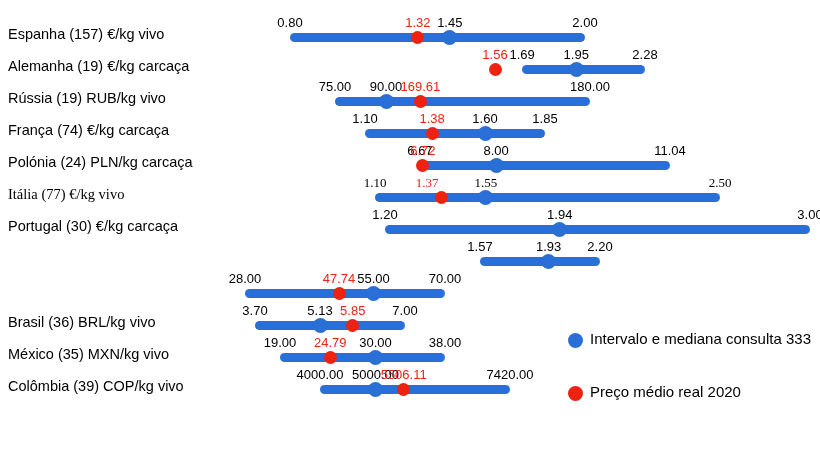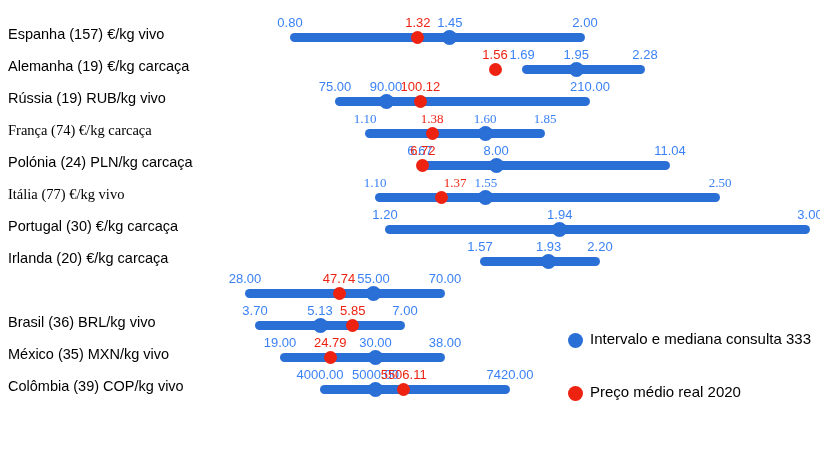"0.80" .vlabel.blue { color: #3b82f6 -> #000000 }
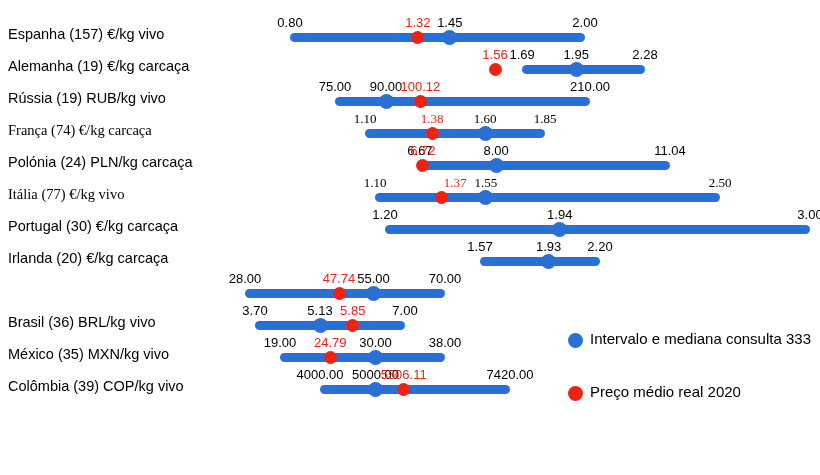"100.12" div.vlabel { text: 100.12 -> 169.61 }
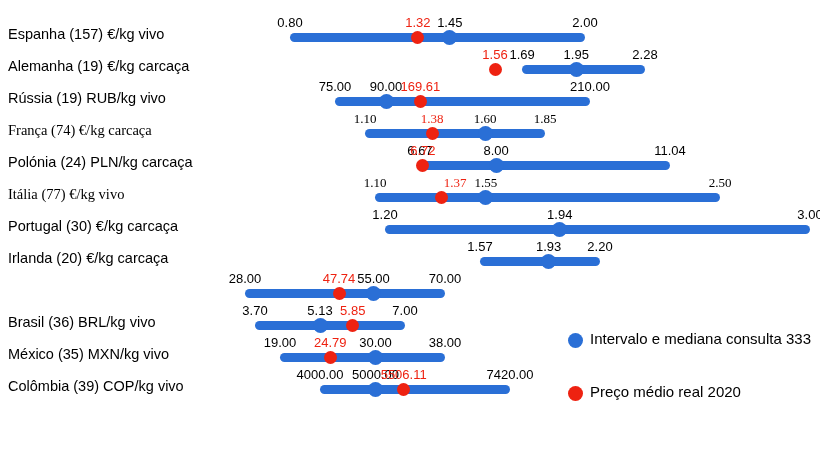"210.00" div.vlabel { text: 210.00 -> 180.00 }
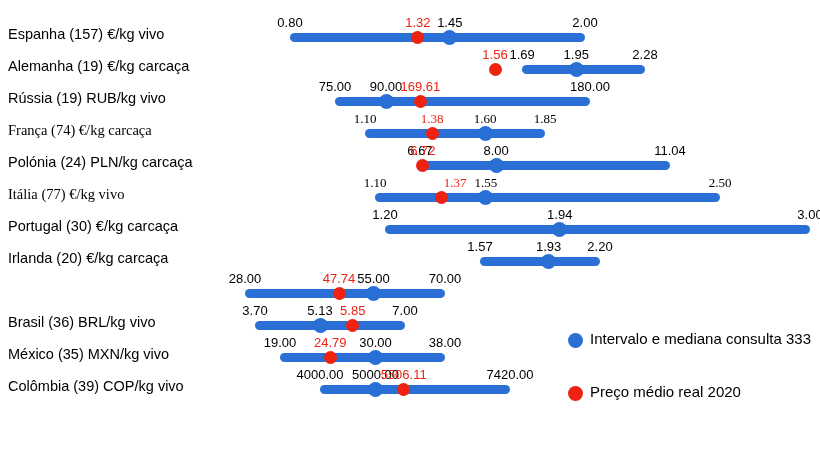"França (74) €/kg carcaça" div.row { font-family: Liberation Serif, serif -> none }
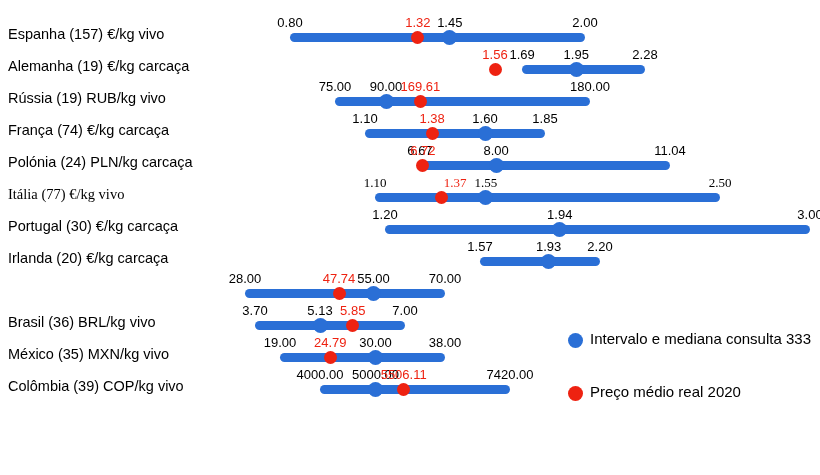"1.37" div.vlabel { left: 265px -> 237px }
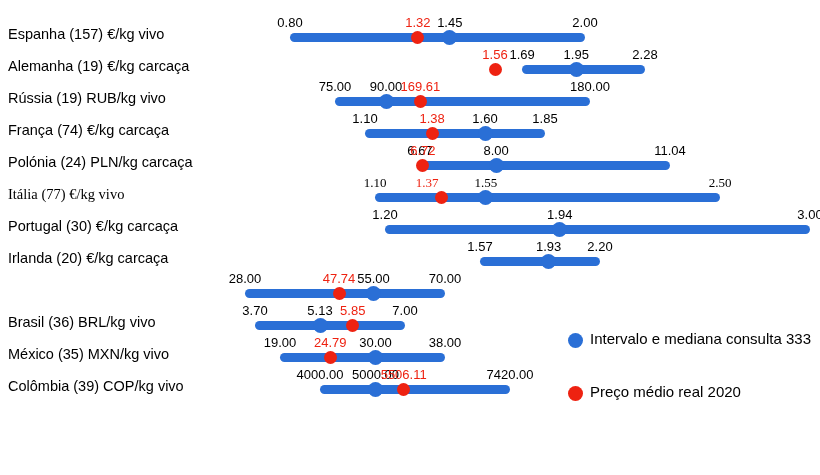"Irlanda (20) €/kg carcaça" div.row-label { html: <div>Irlanda (20) €/kg carcaça</div> -> none }
